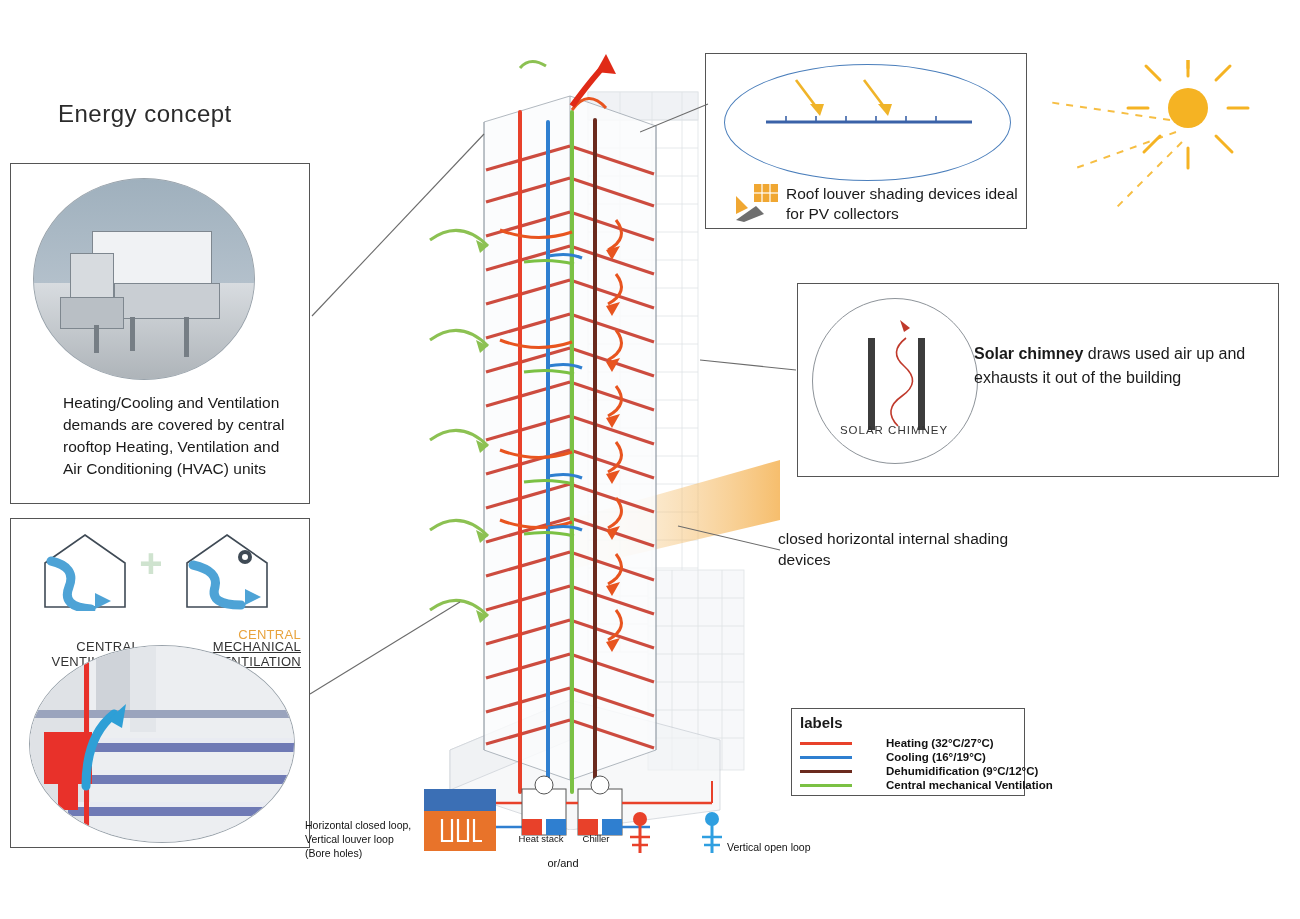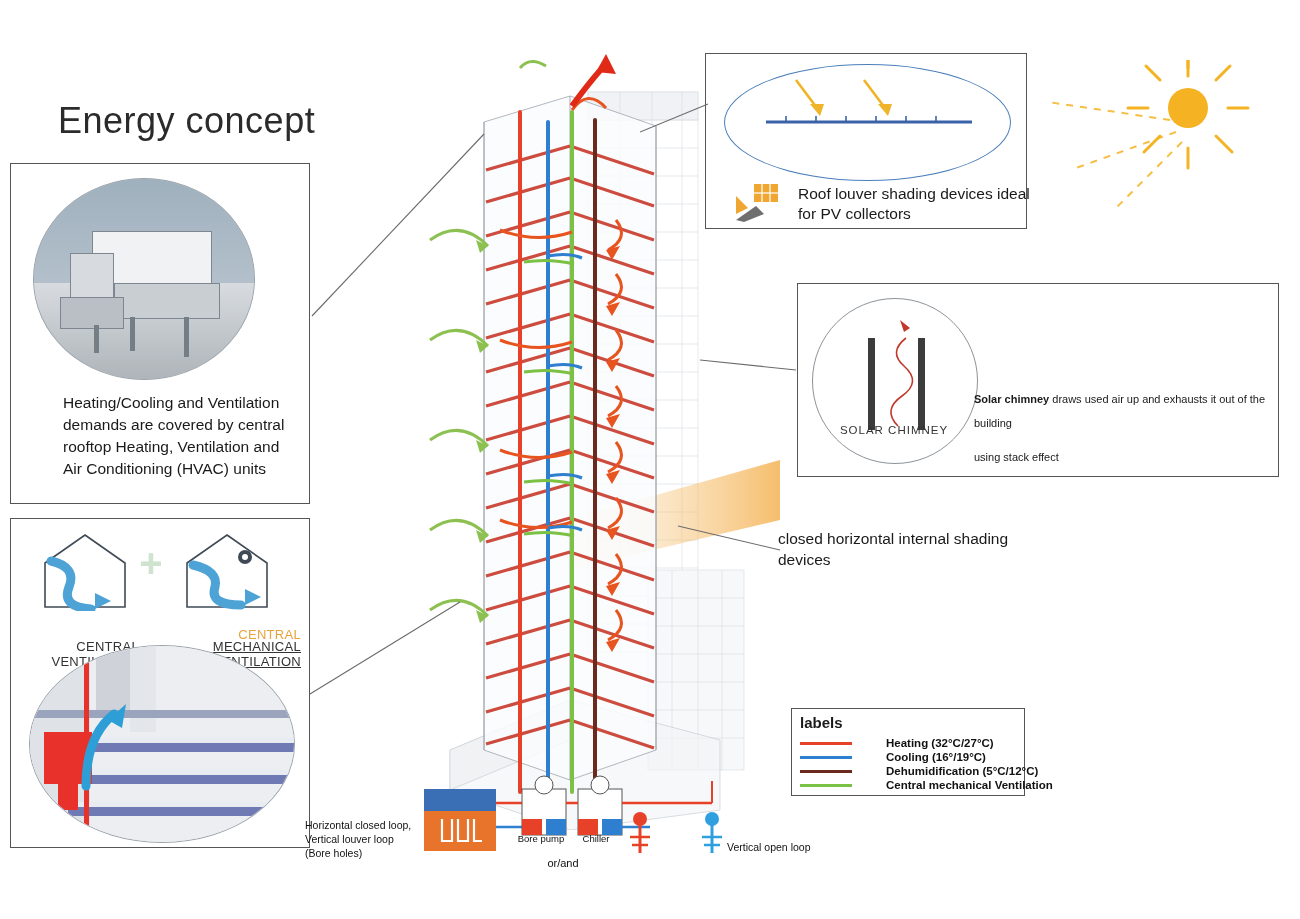"Energy concept" #page-title { font-size: 36px -> 24px }
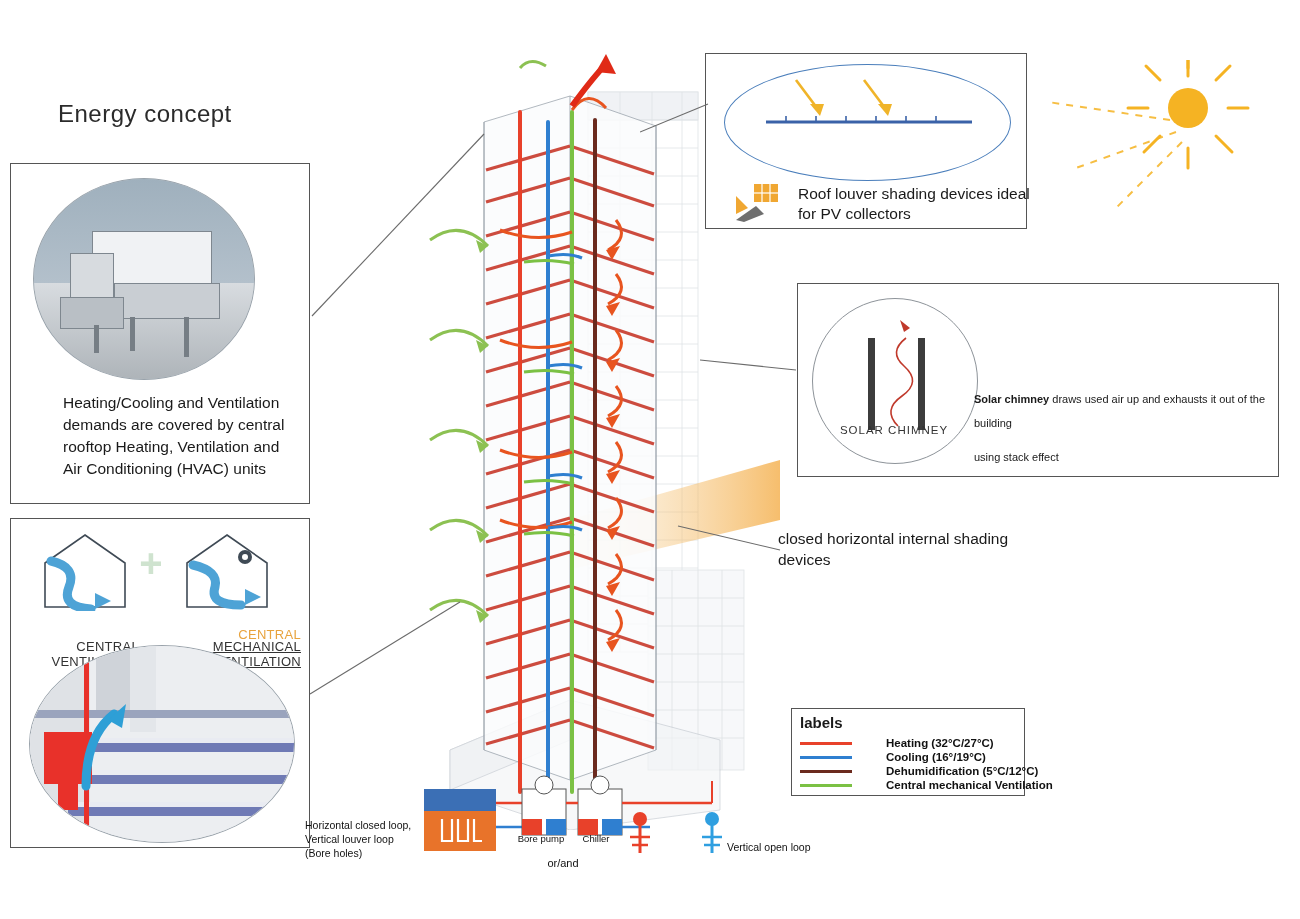"Roof louver shading devices ideal" #louver-text { left: 92px -> 80px }
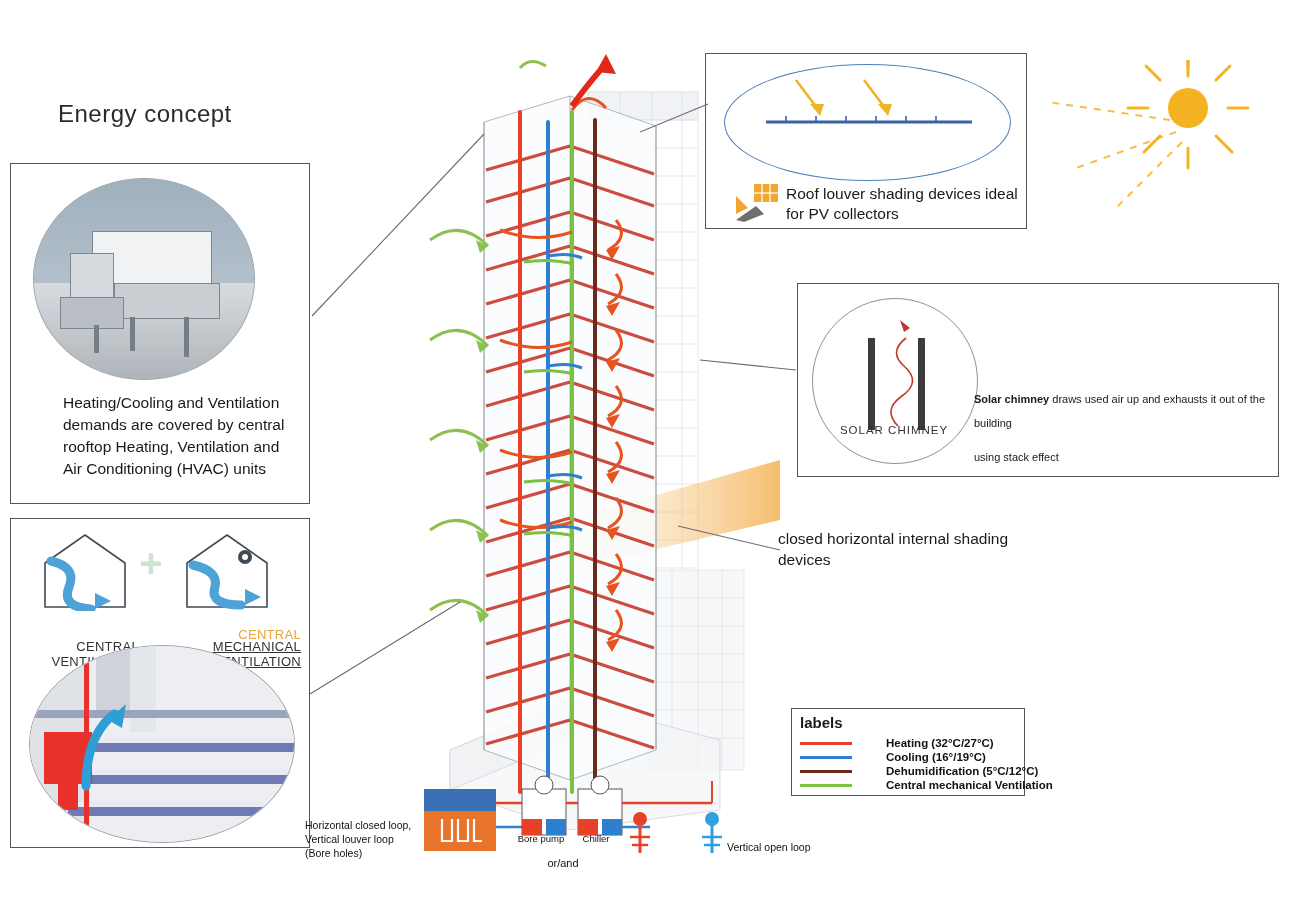"Solar chimney draws used air" #chimney-text { font-size: 11px -> 16px; margin-top: 45px -> none }
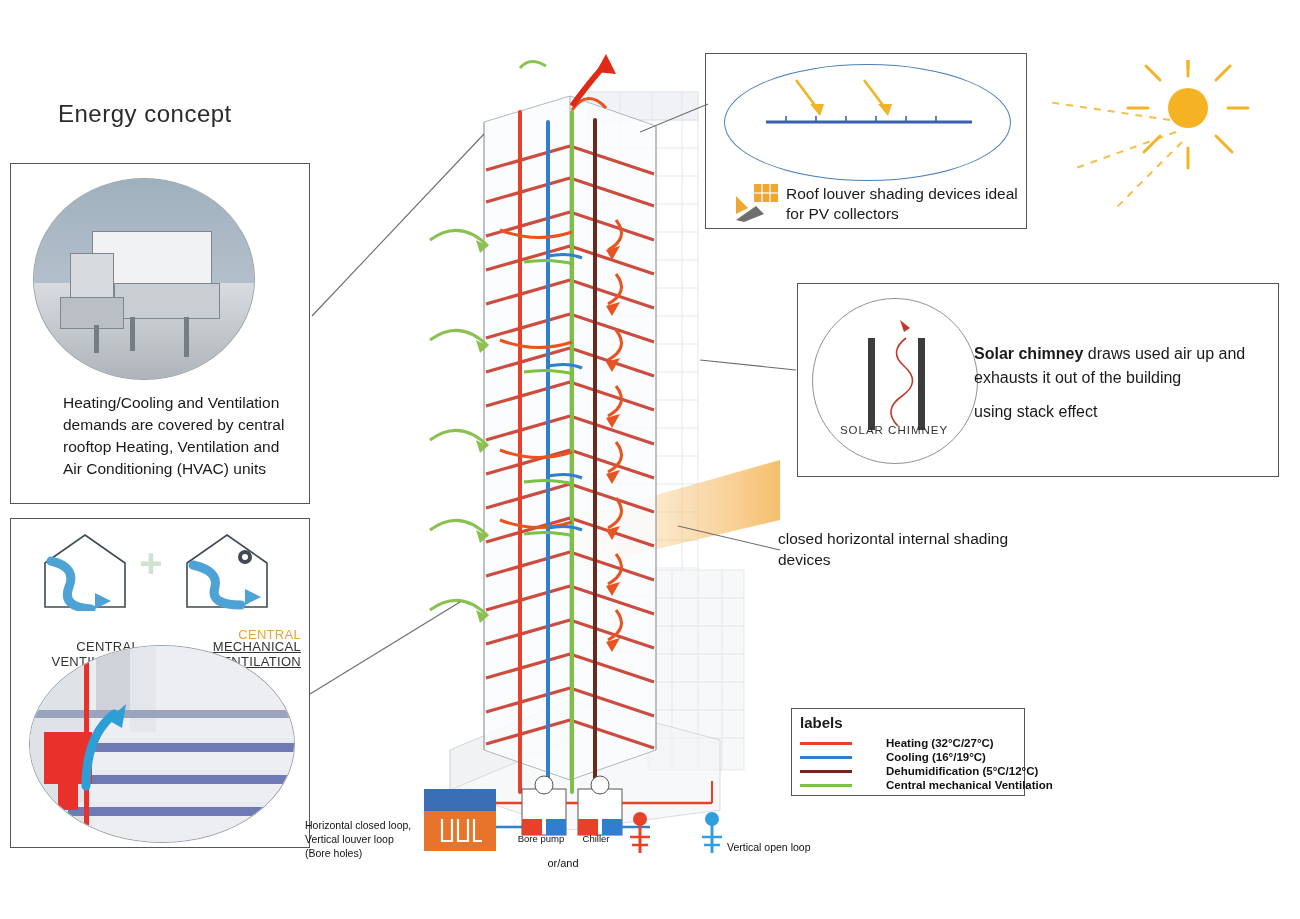"using stack effect" div { html: <div>using stack effect</div> -> none }
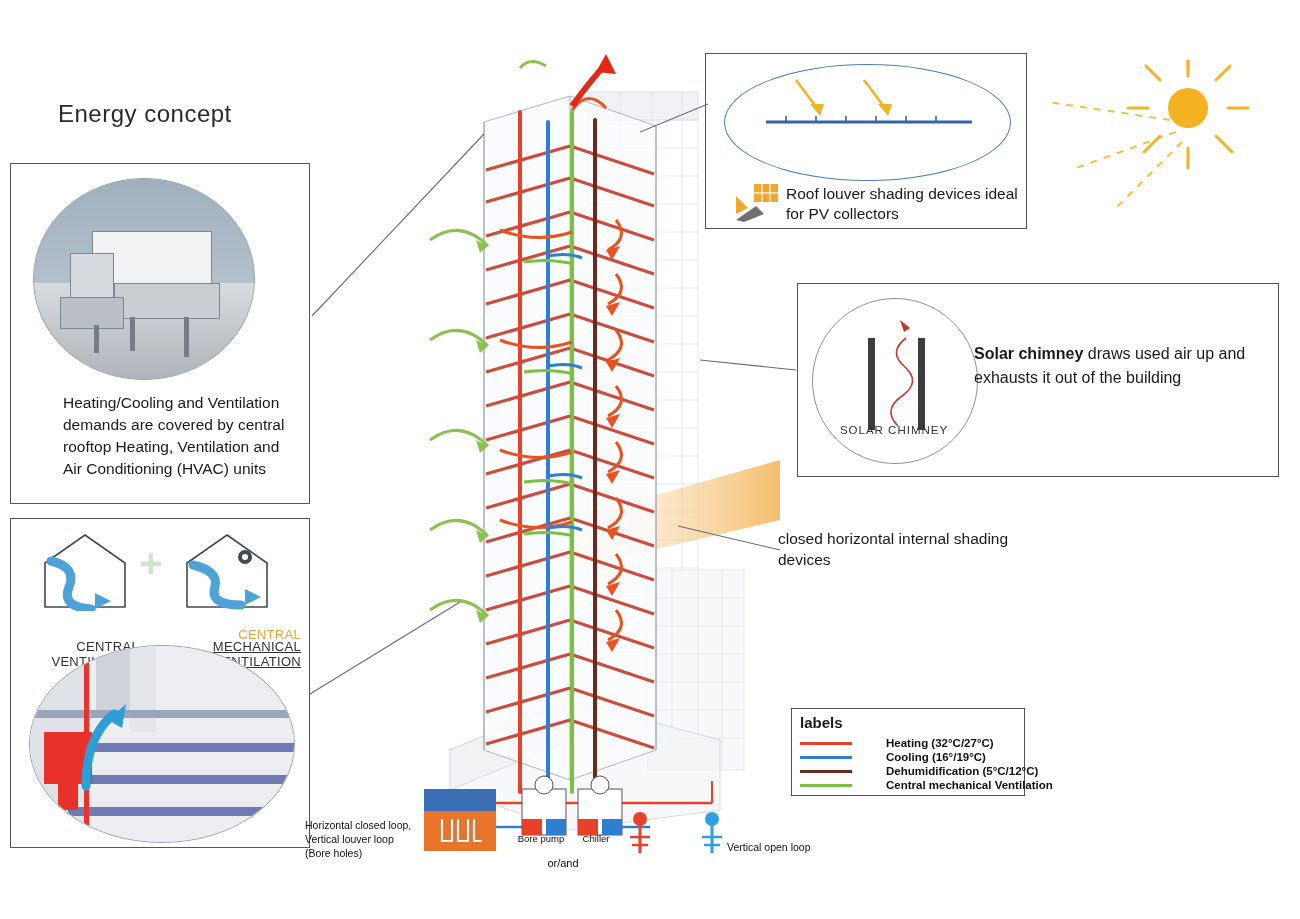"Dehumidification (5°C/12°C)" div.legend-label { text: 5 -> 9 }
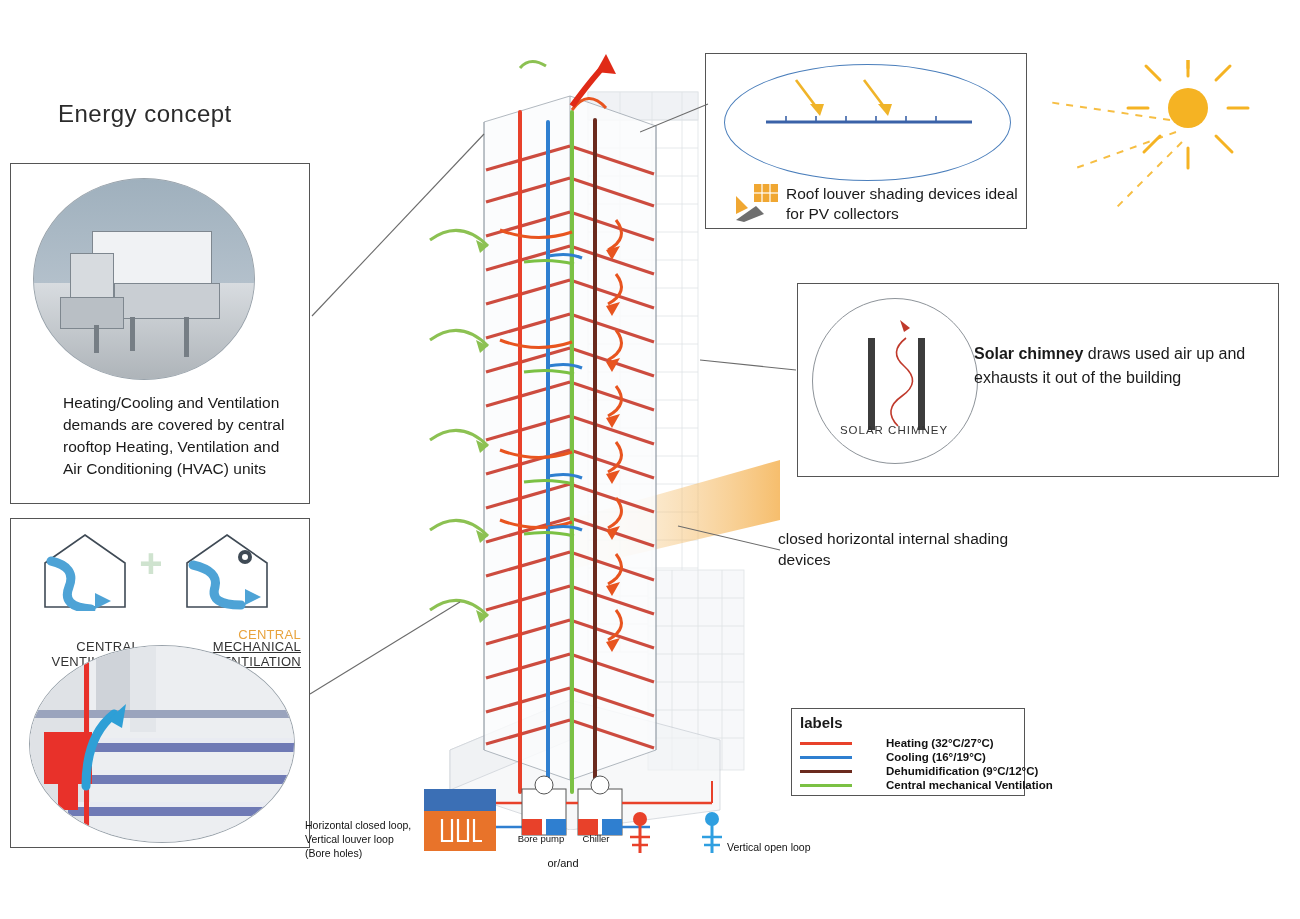"Bore pump" div.abs { text: Bore pump -> Heat stack }
